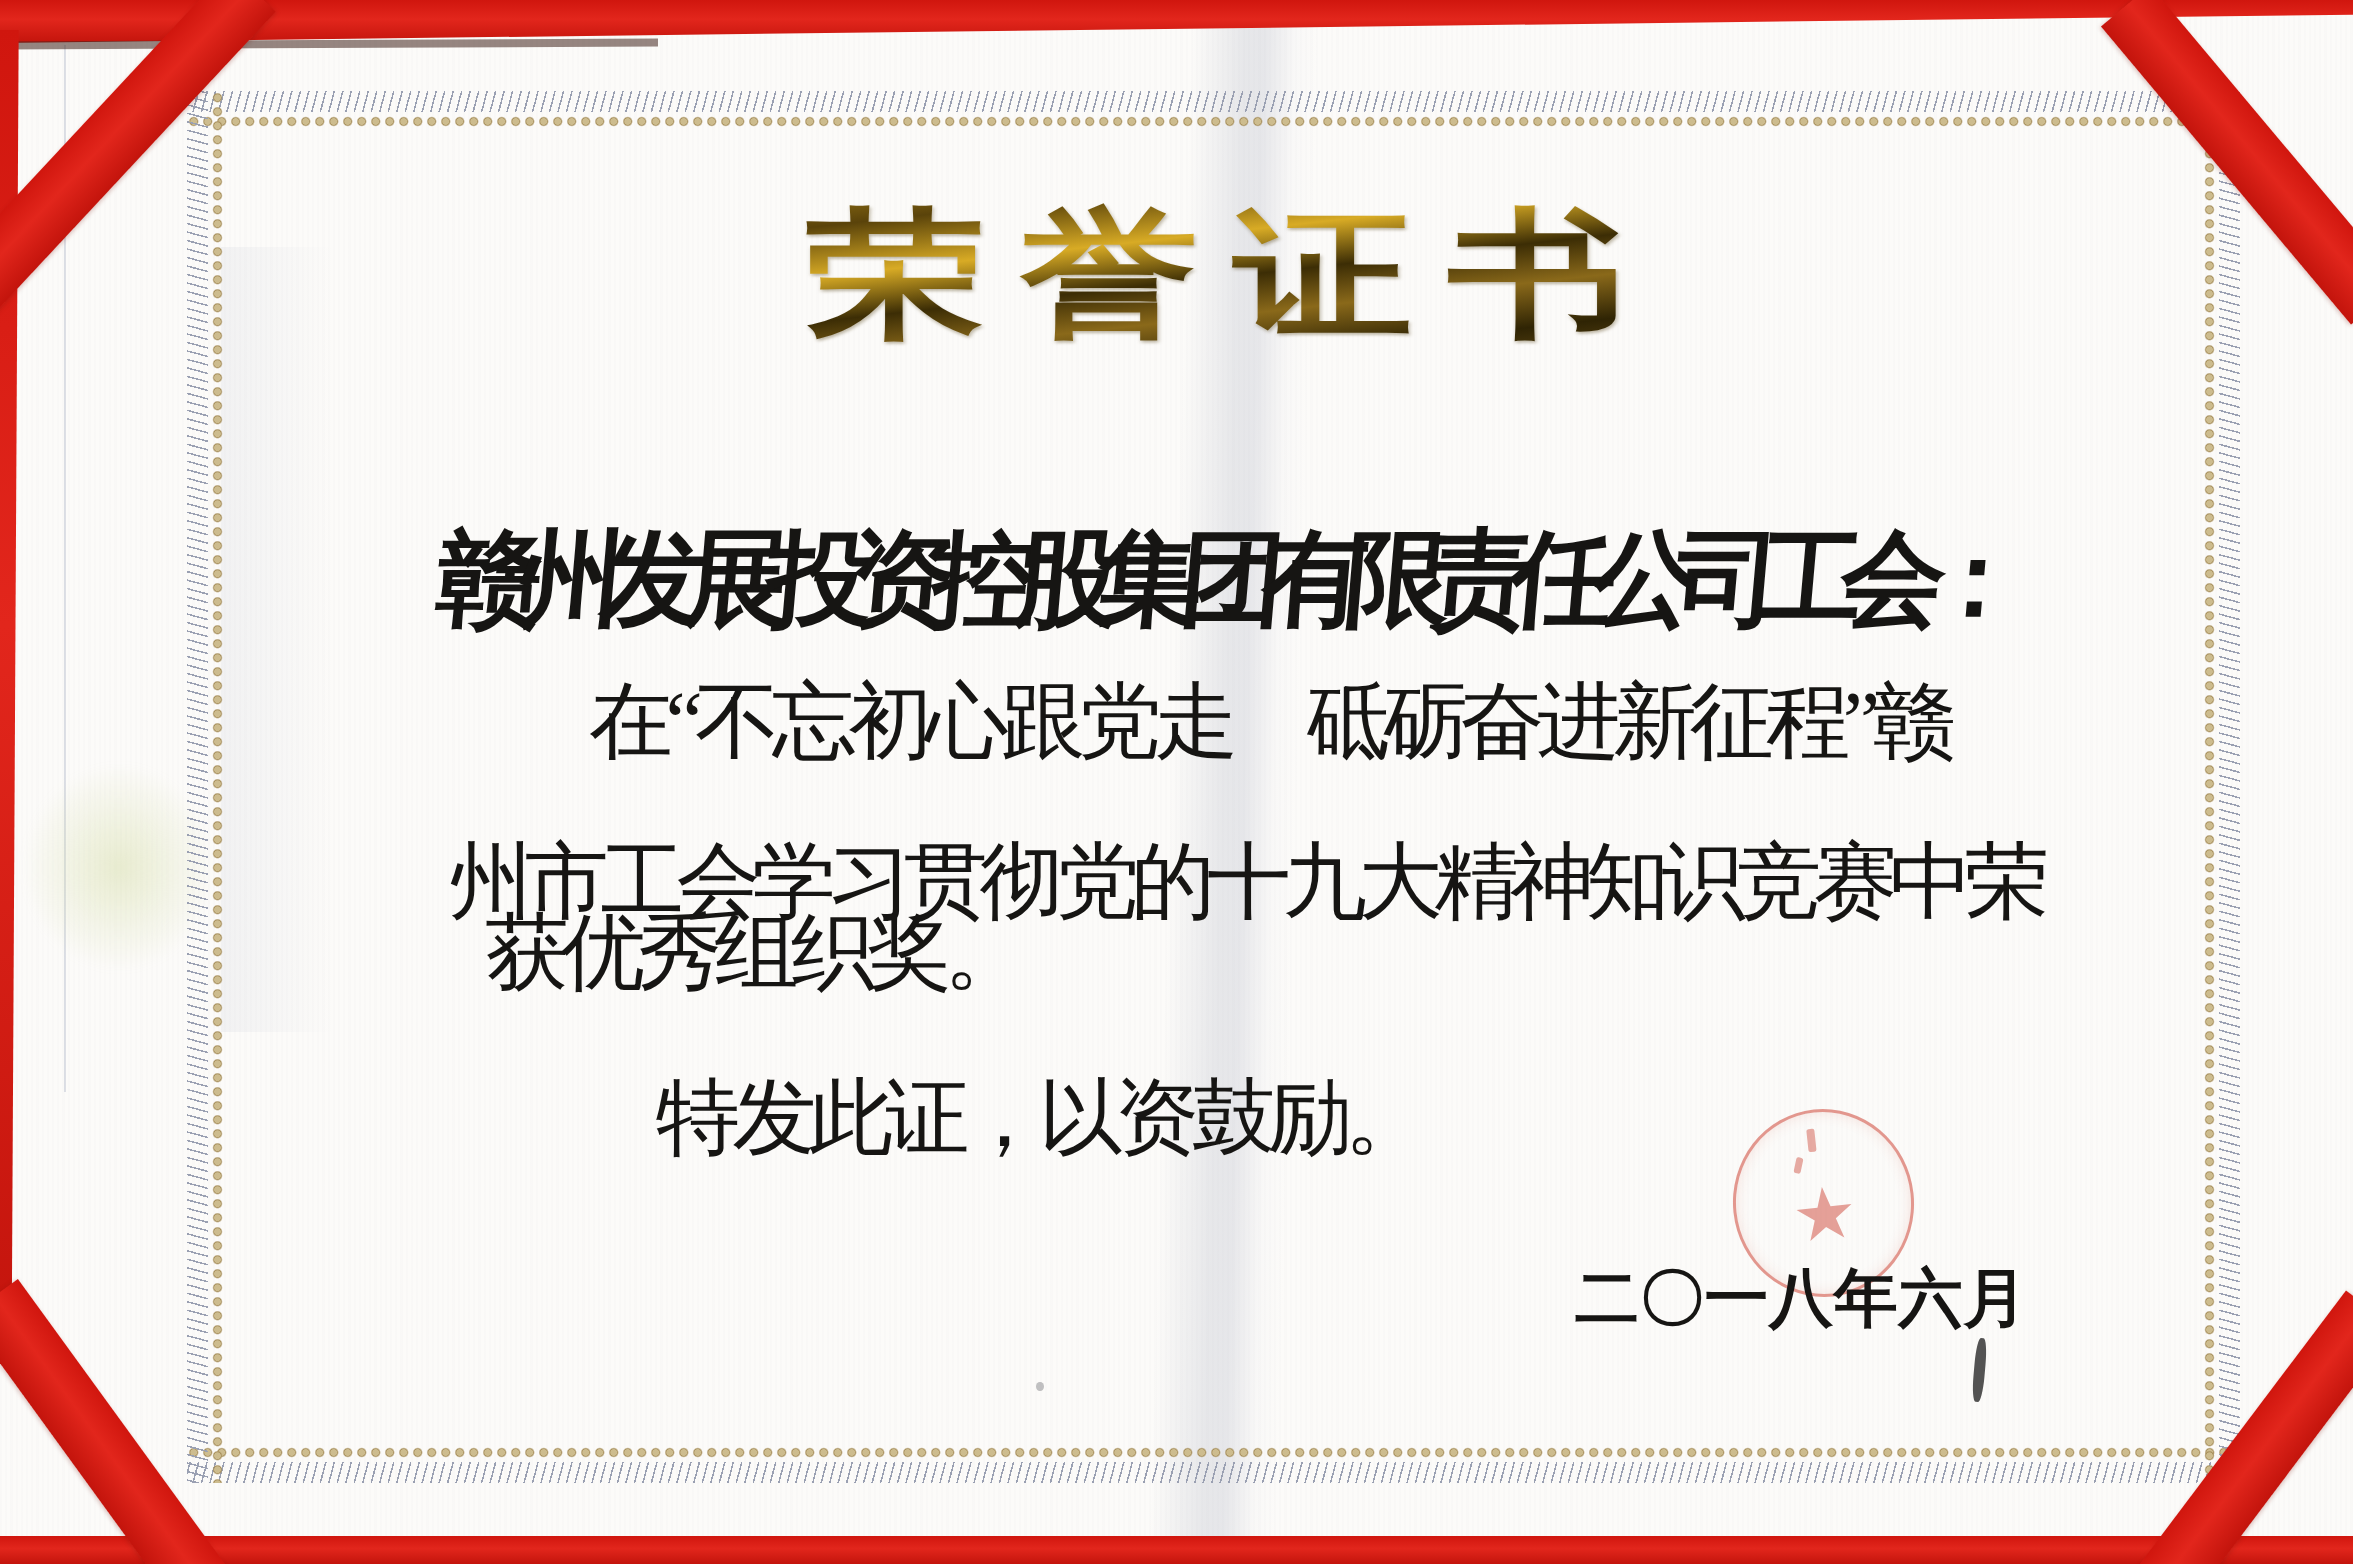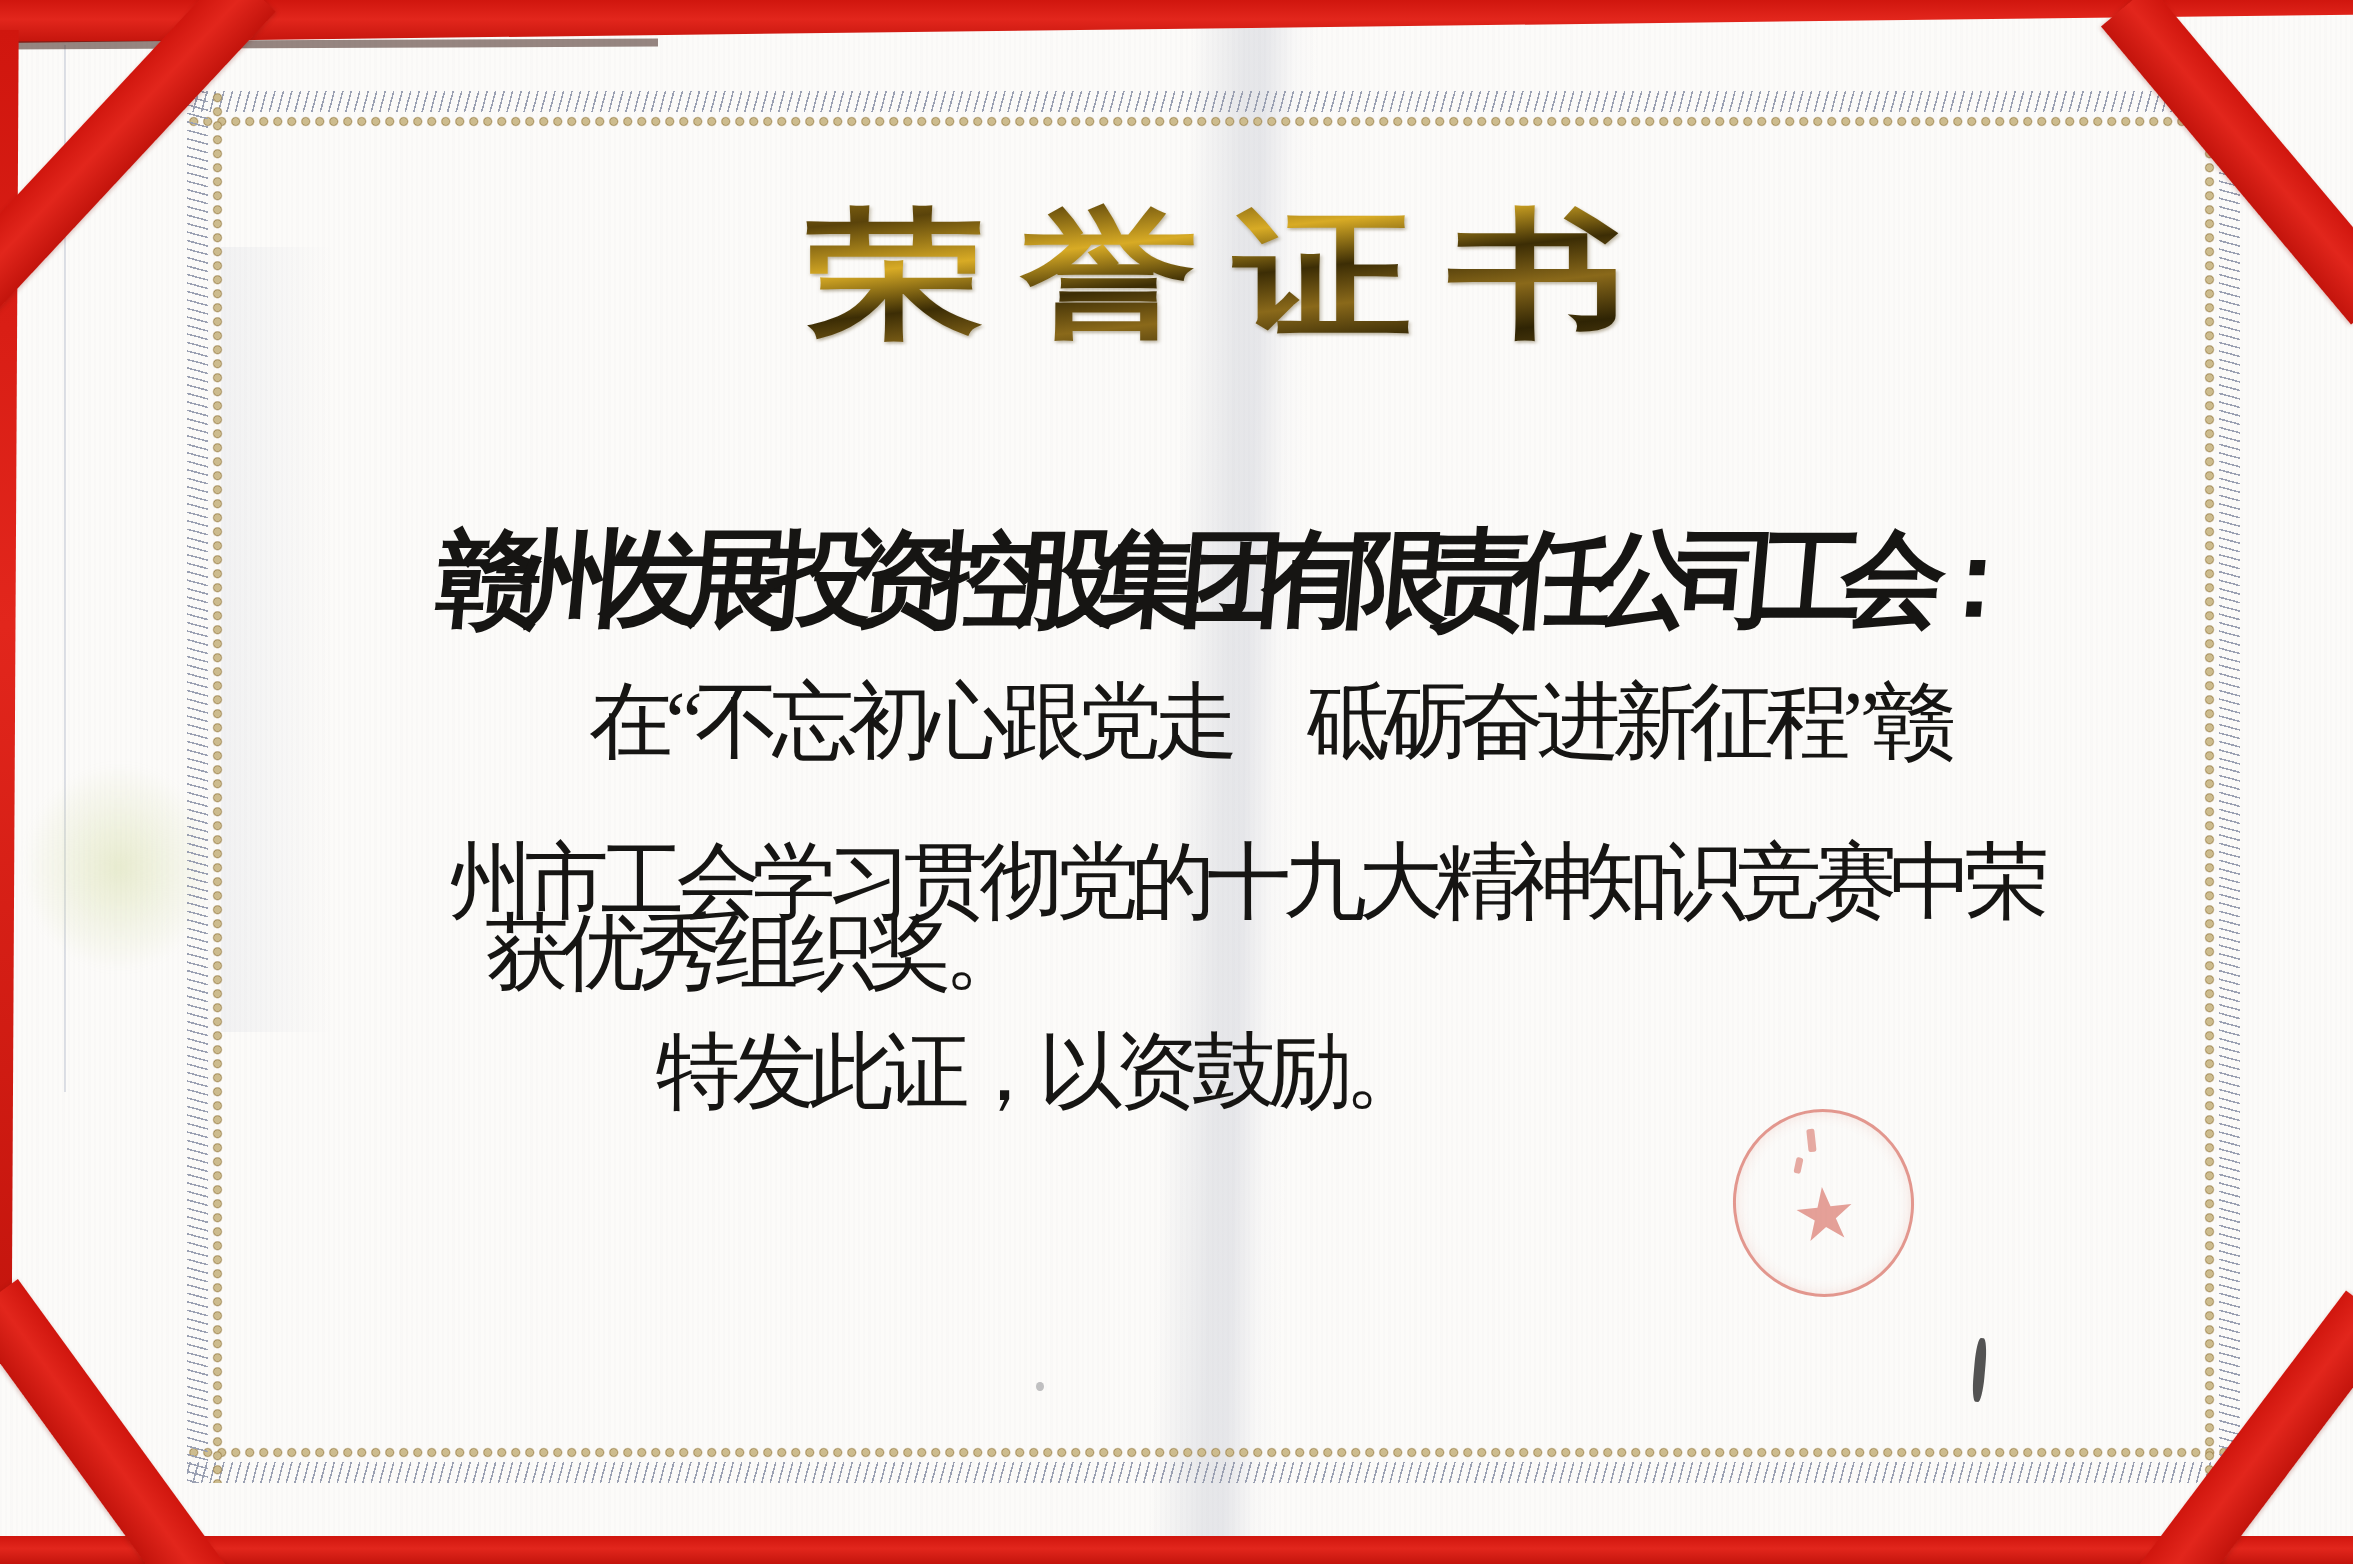"特发此证，以资鼓励。" .b4 { top: 1015px -> 1061px }
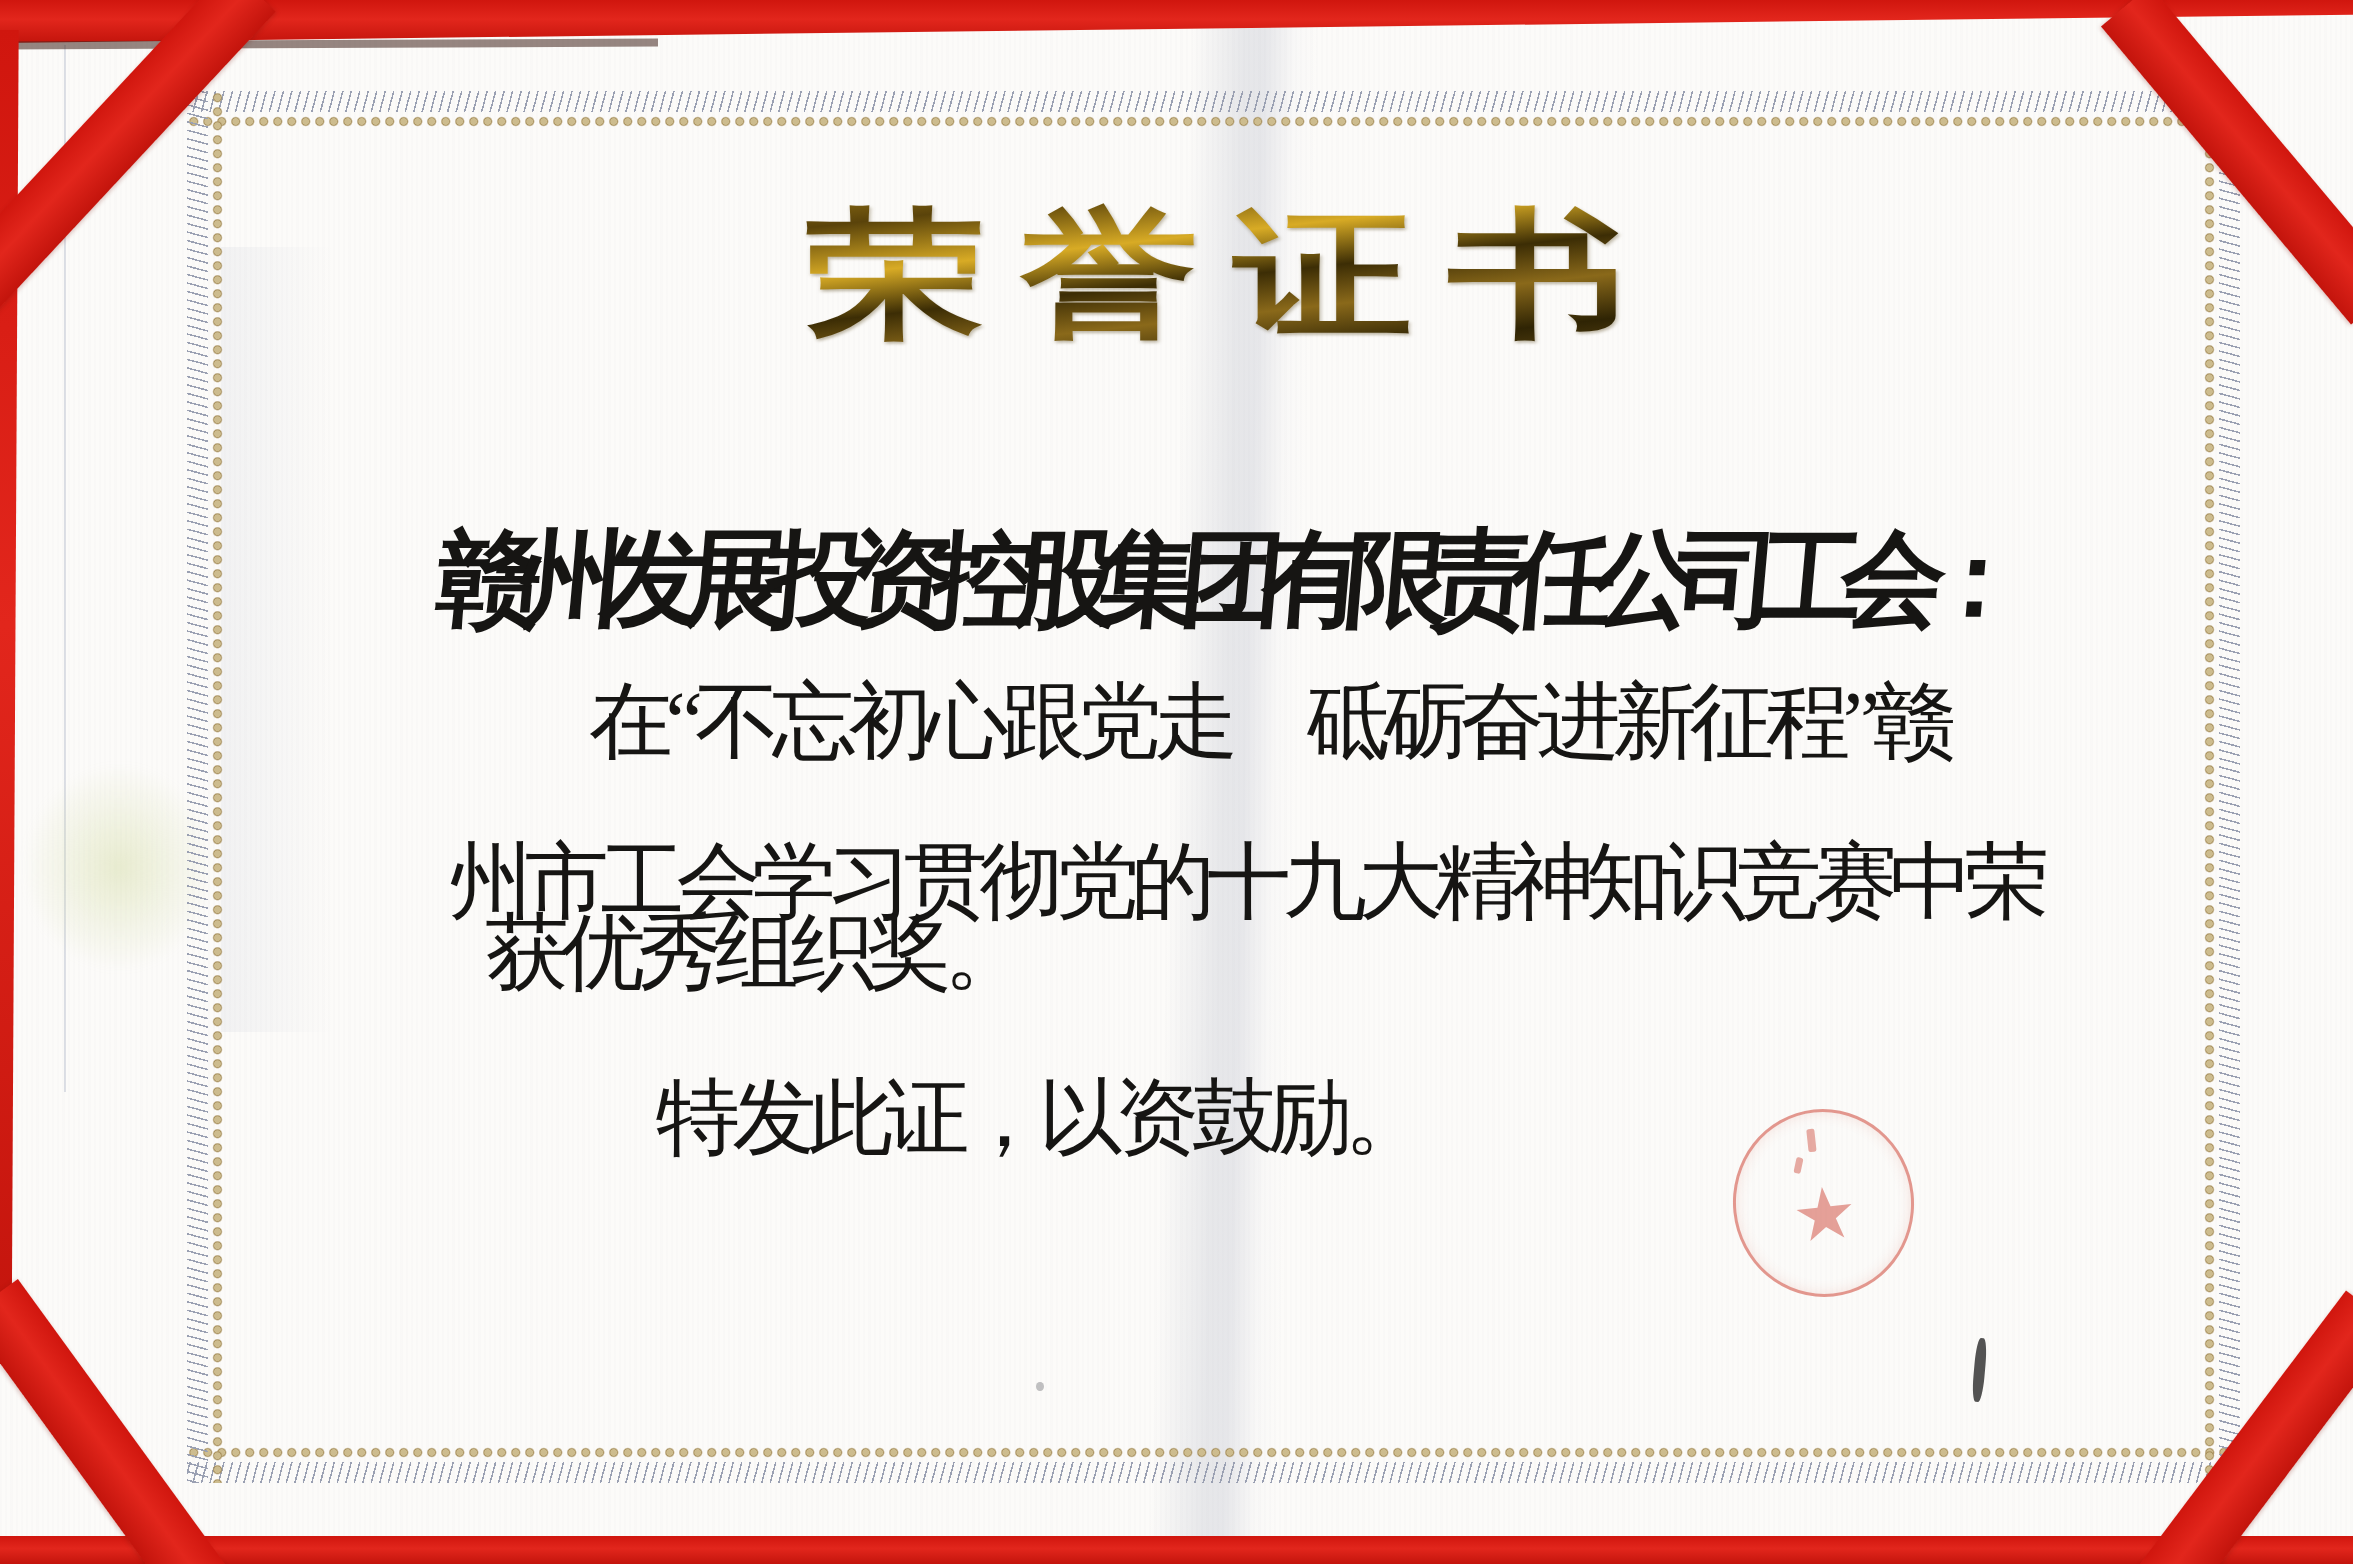"二〇一八年六月" div.date { html: none -> <div>二〇一八年六月</div> }
